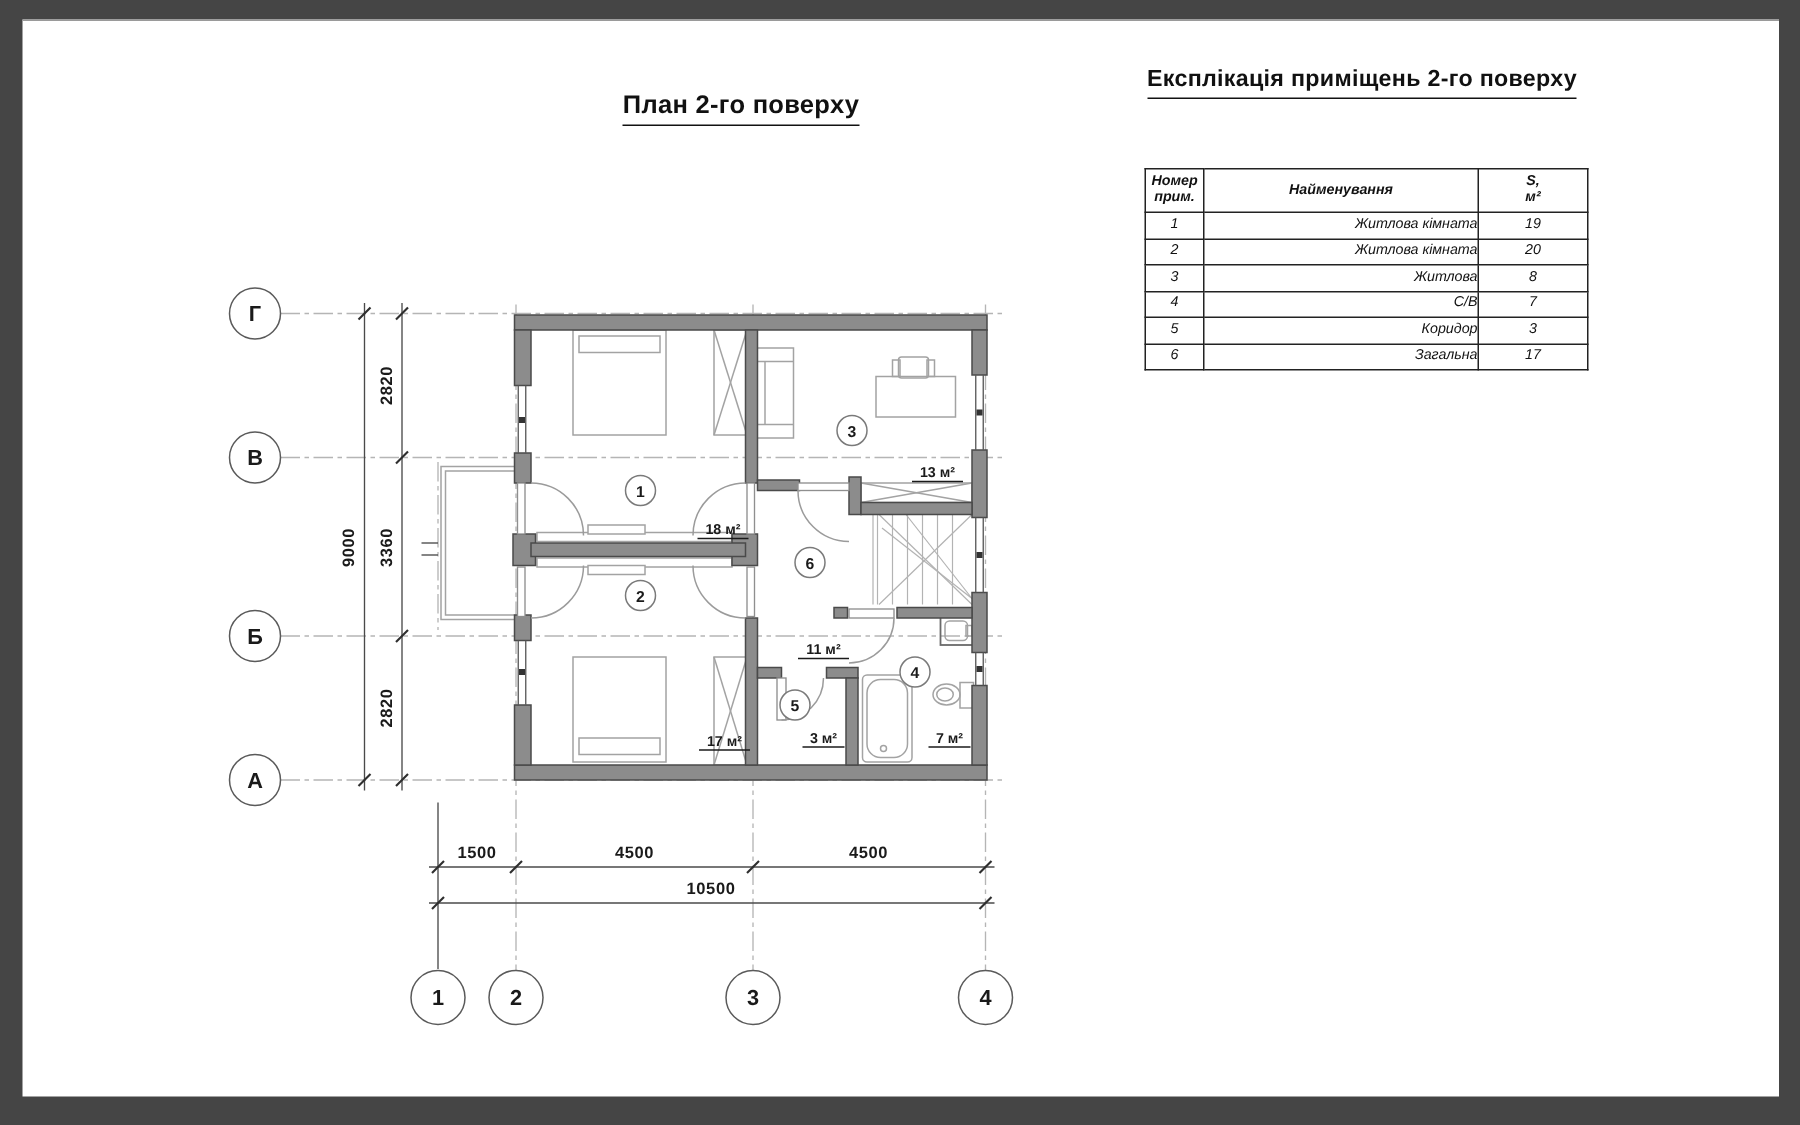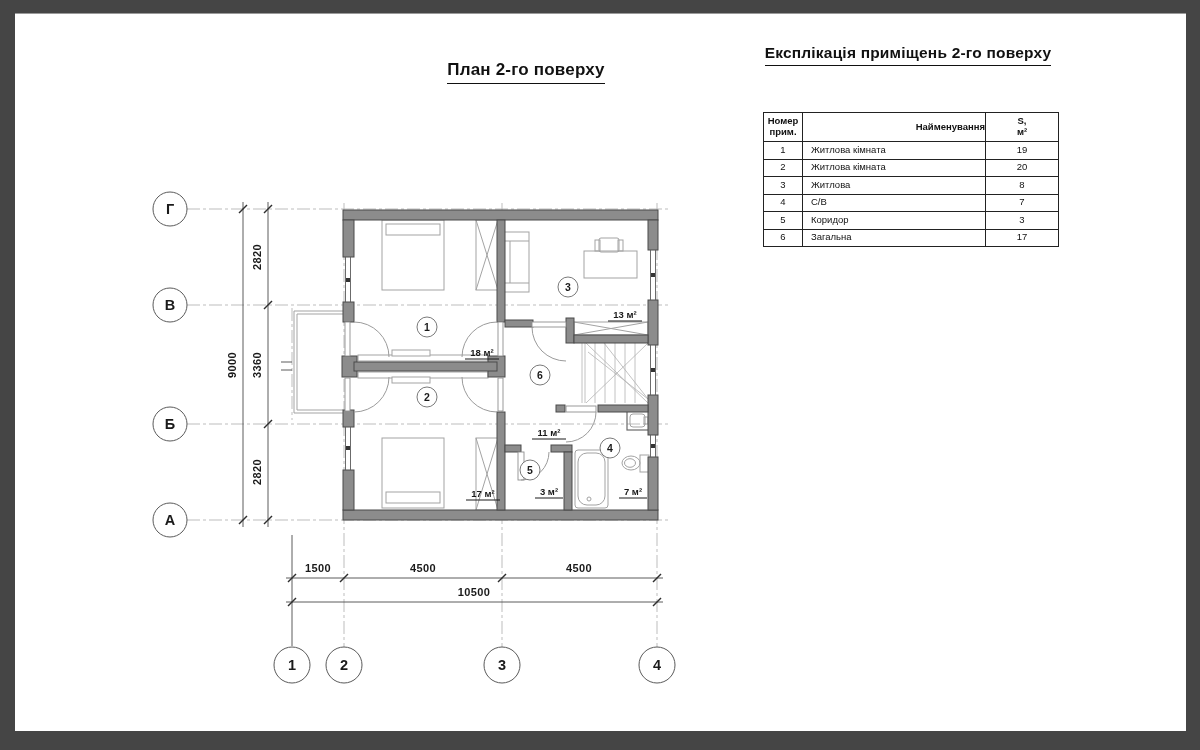"План 2-го поверху" .title-wrap { left: 356px -> 324px }
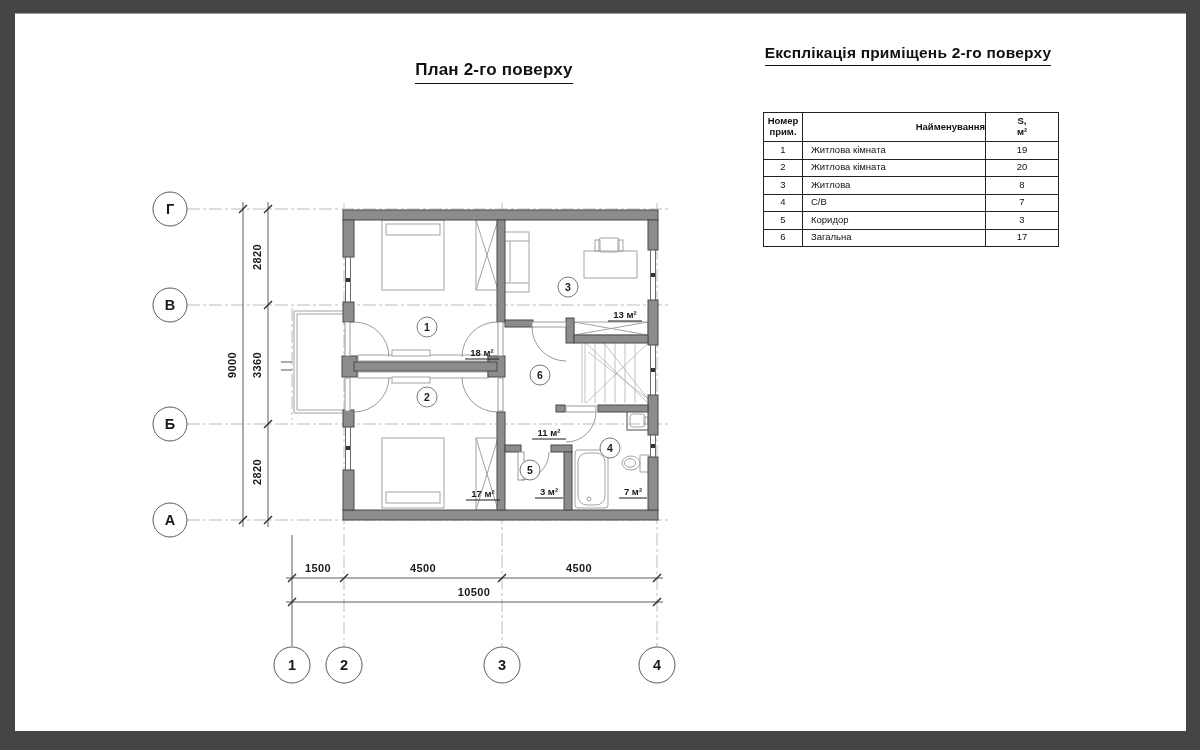"Номер" table.expl { font-style: none -> italic }
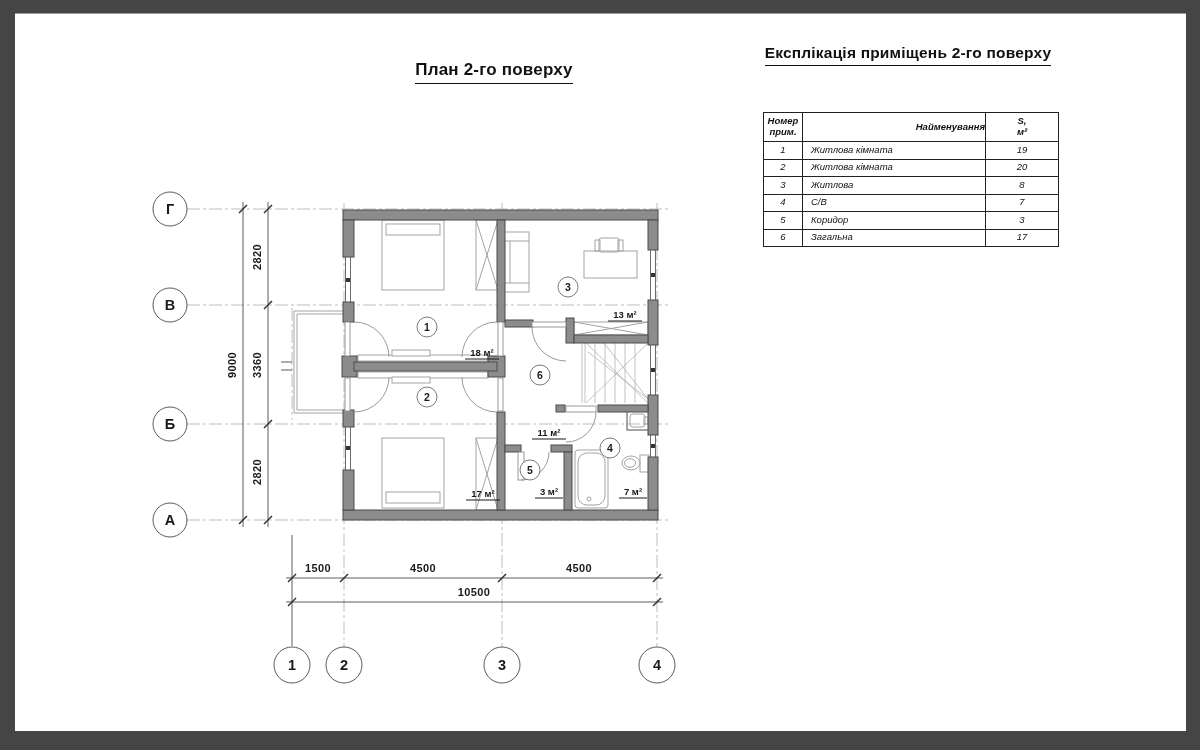"Найменування" td.hdr { text-align: right -> center }
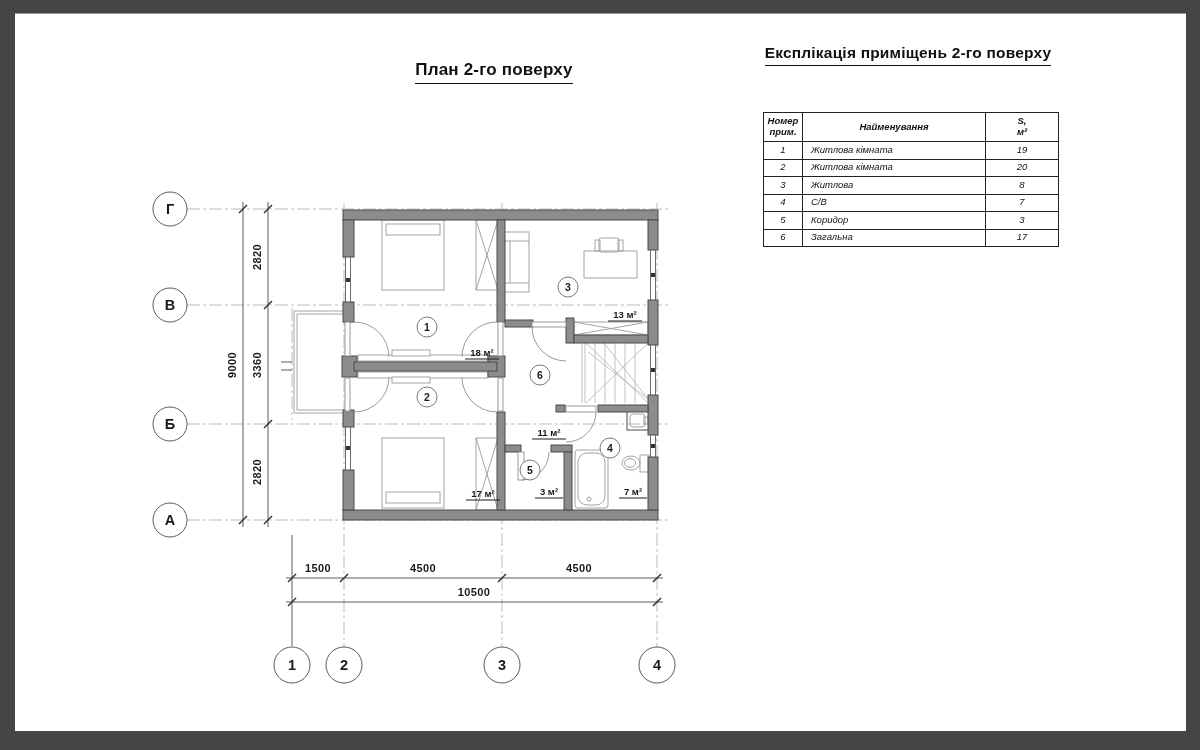"Житлова кімната" table.expl td.nm { text-align: left -> right }
